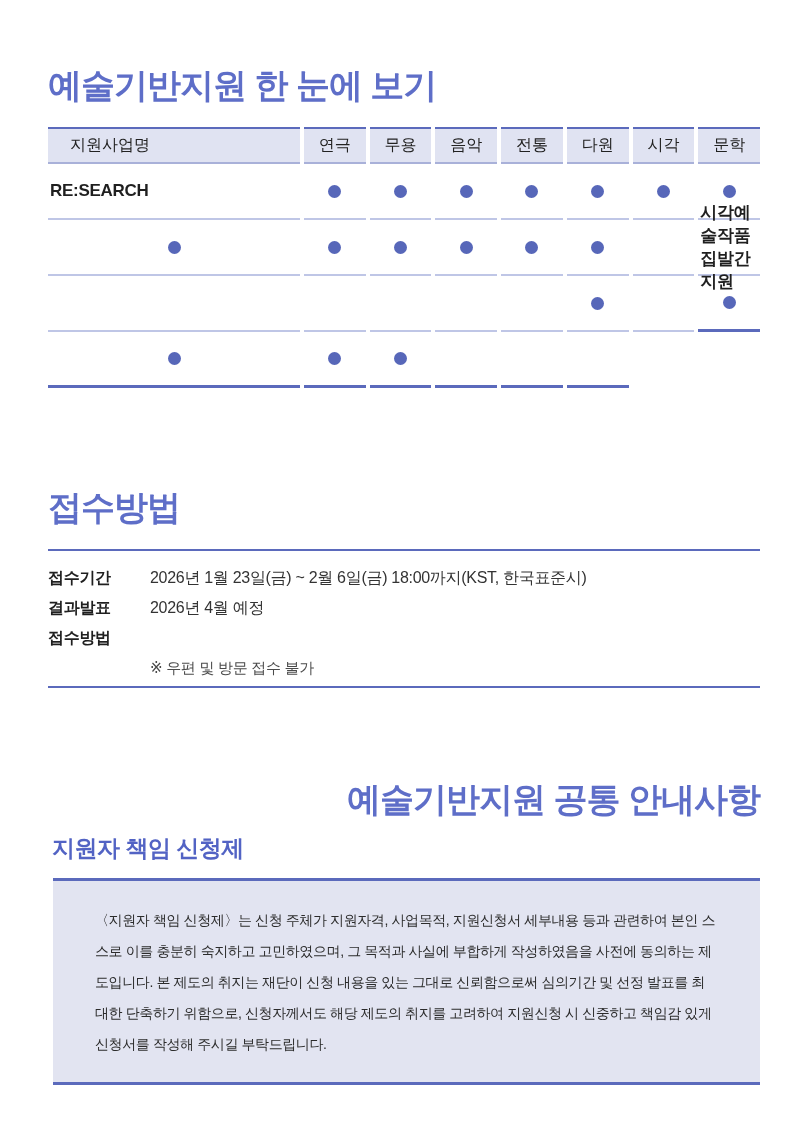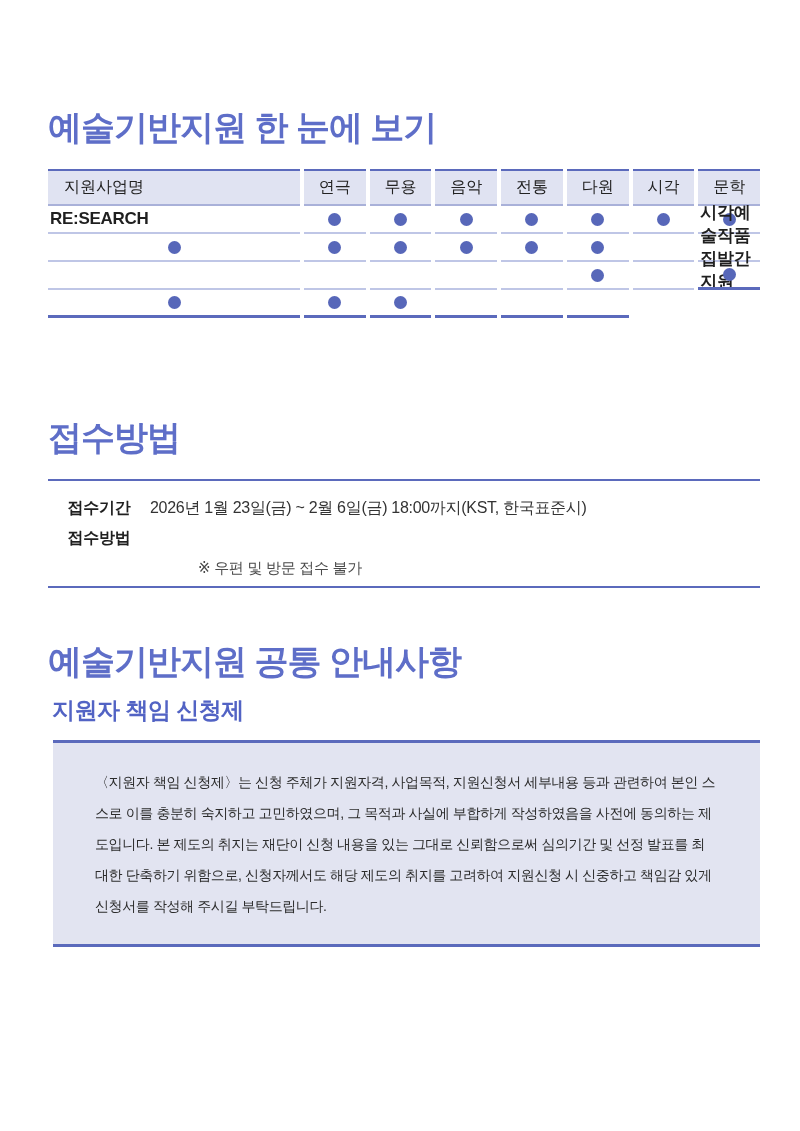"예술기반지원 한 눈에 보기" #overview-title { padding-top: 106px -> 64px }
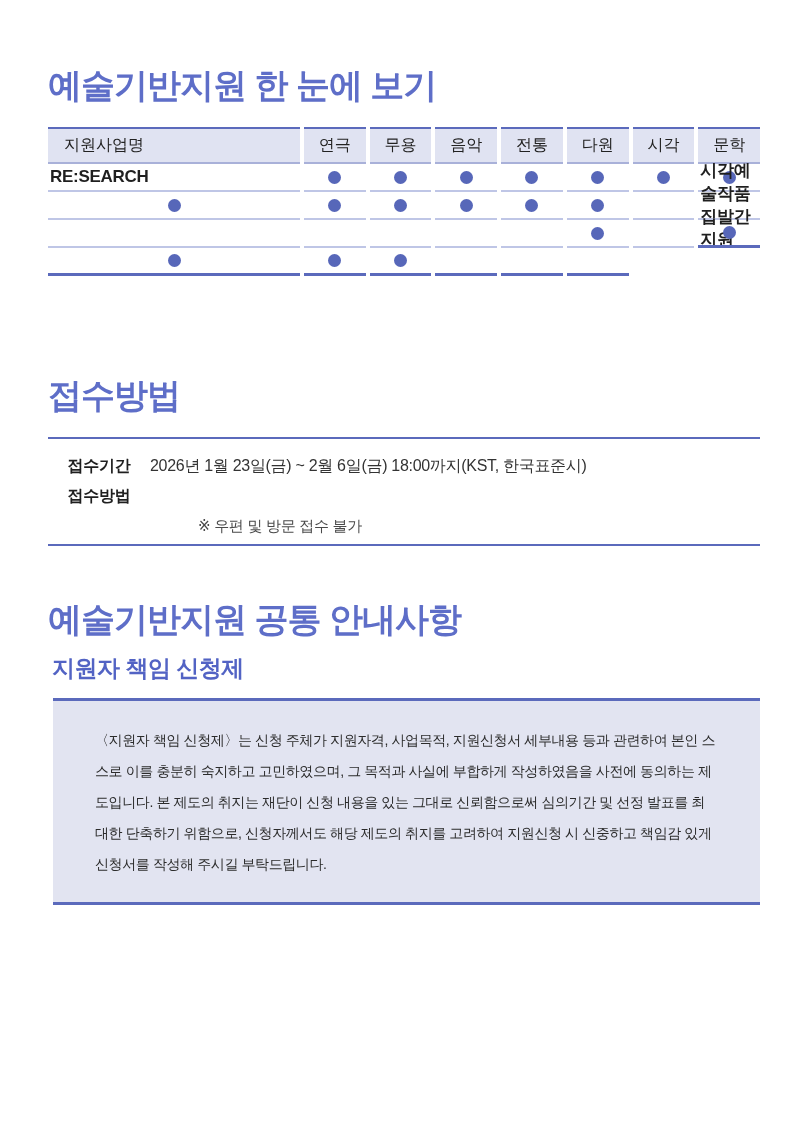"지원사업명" .matrix .th.name { padding-left: 16px -> 22px }
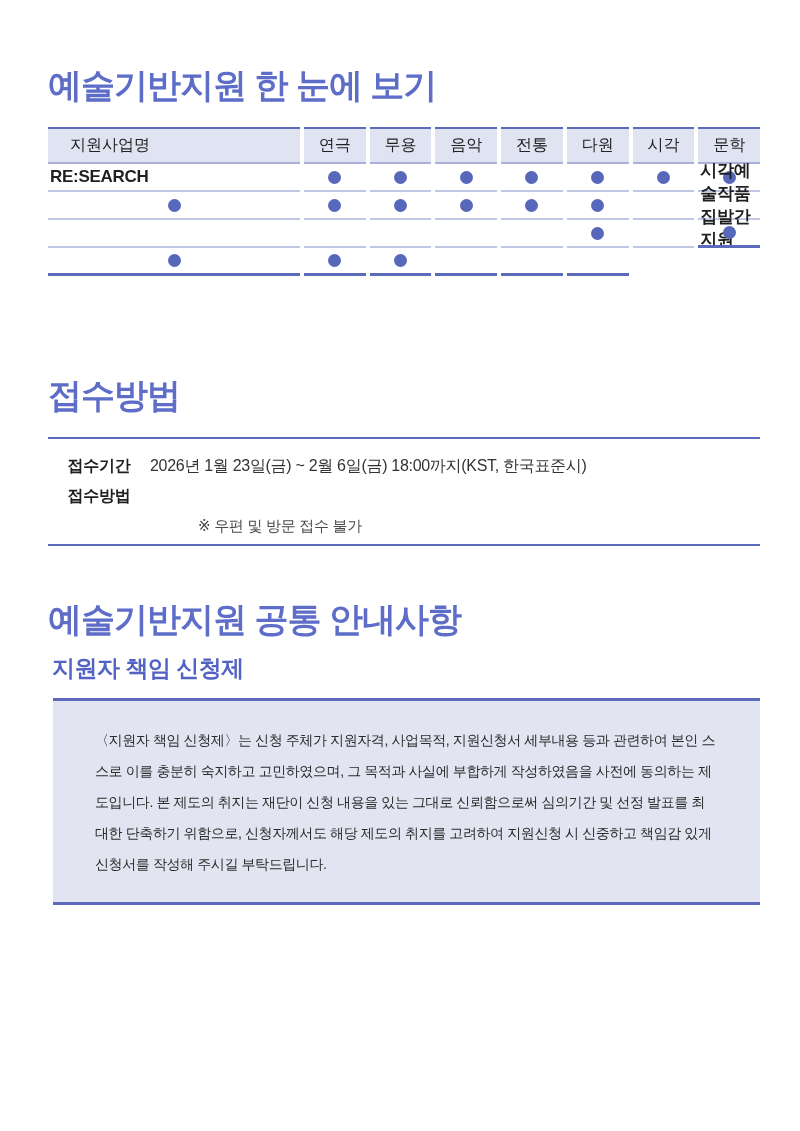"RE:SEARCH" .matrix .td { height: 28px -> 56px }
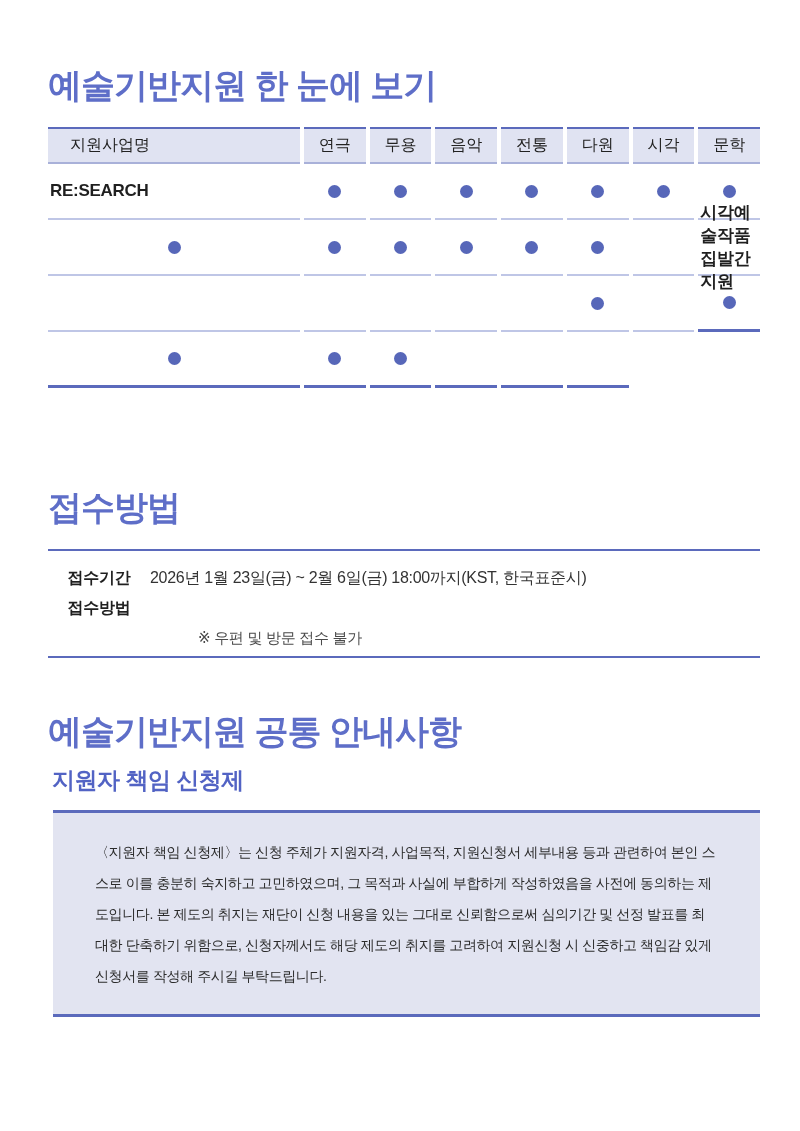"접수기간" .def-row { text-align: center -> none }
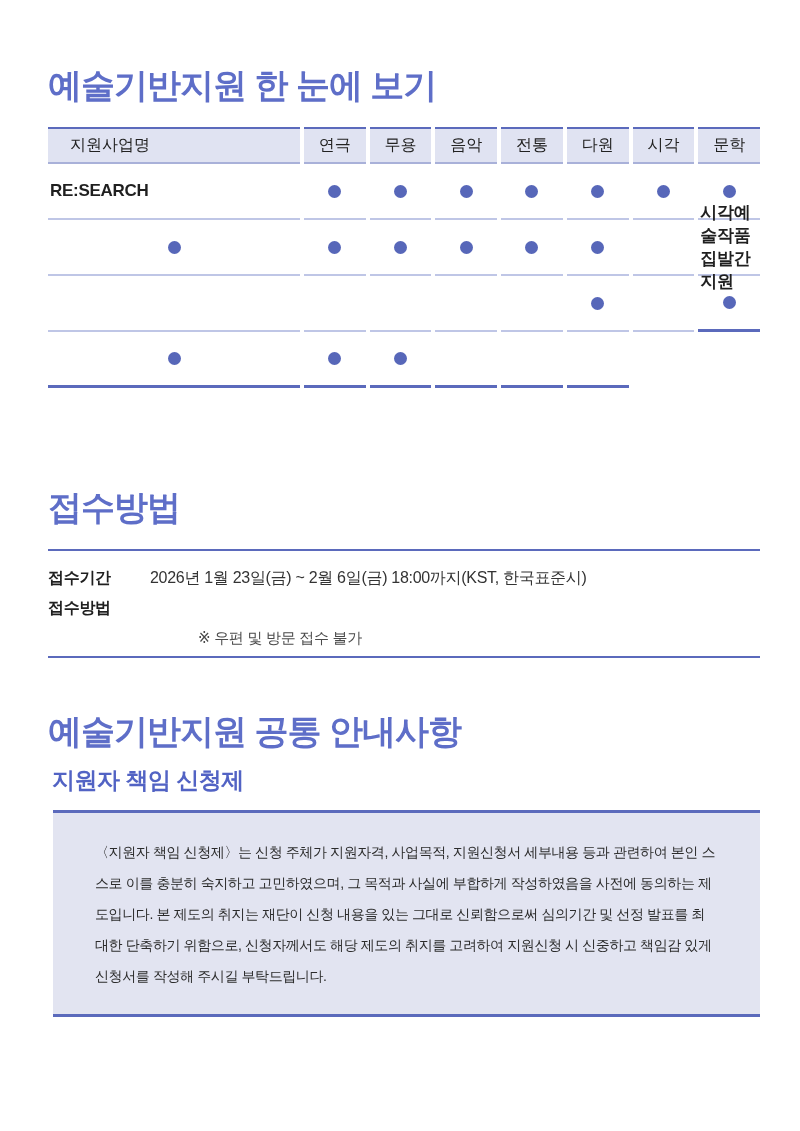"결과발표" div.def-row { html: none -> <div> <div>결과발표</div> <div>2026년 4월 예정</div> </div> }
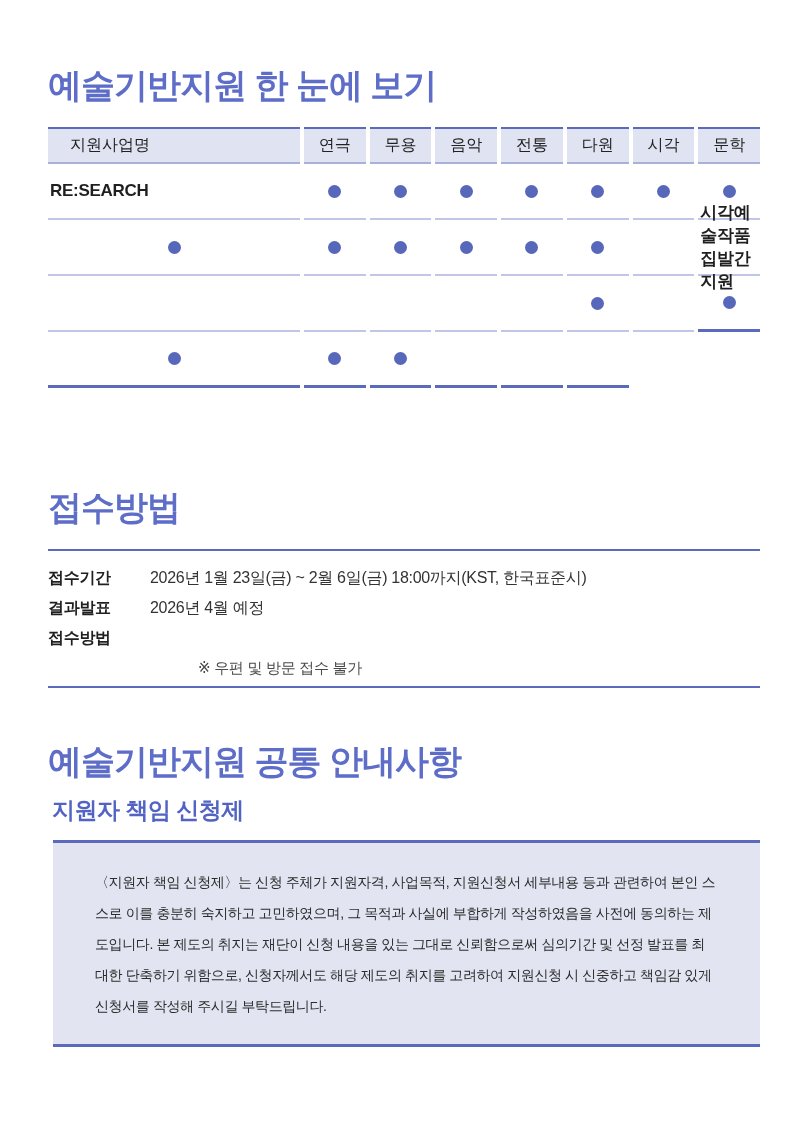"※ 우편 및 방문 접수" .note { margin-left: 48px -> none }
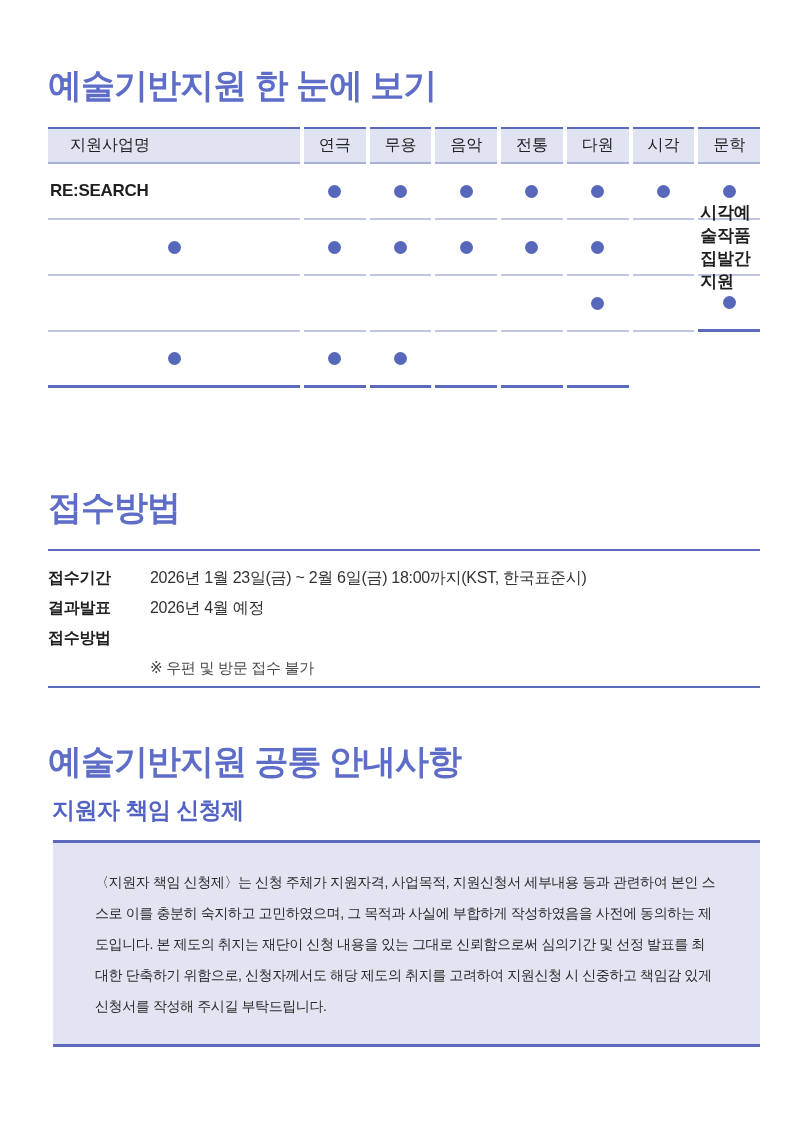"예술기반지원 공통 안내사항" #notice-title { margin-top: 52px -> 90px; text-align: none -> right }
